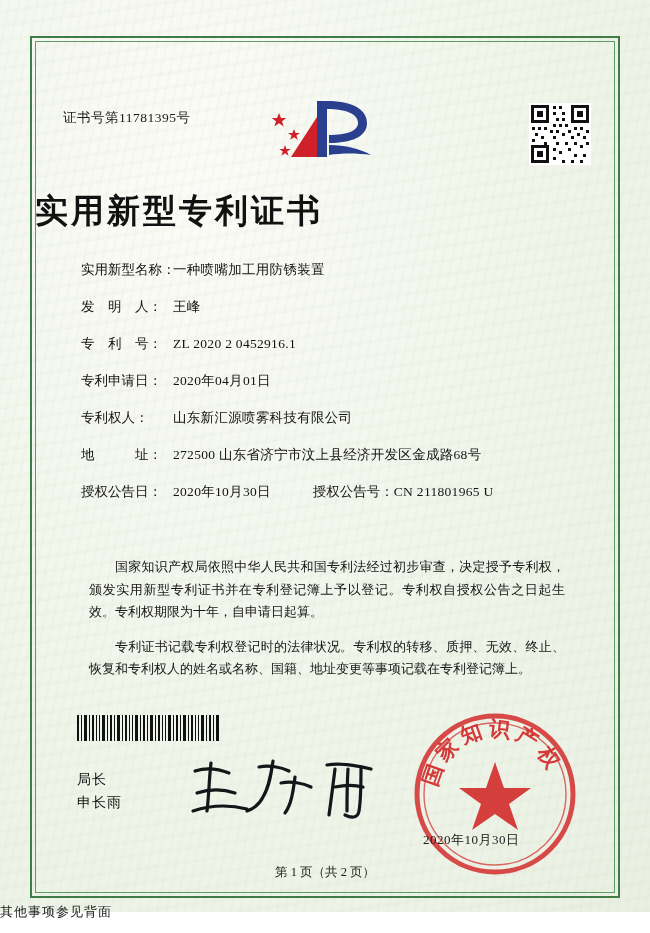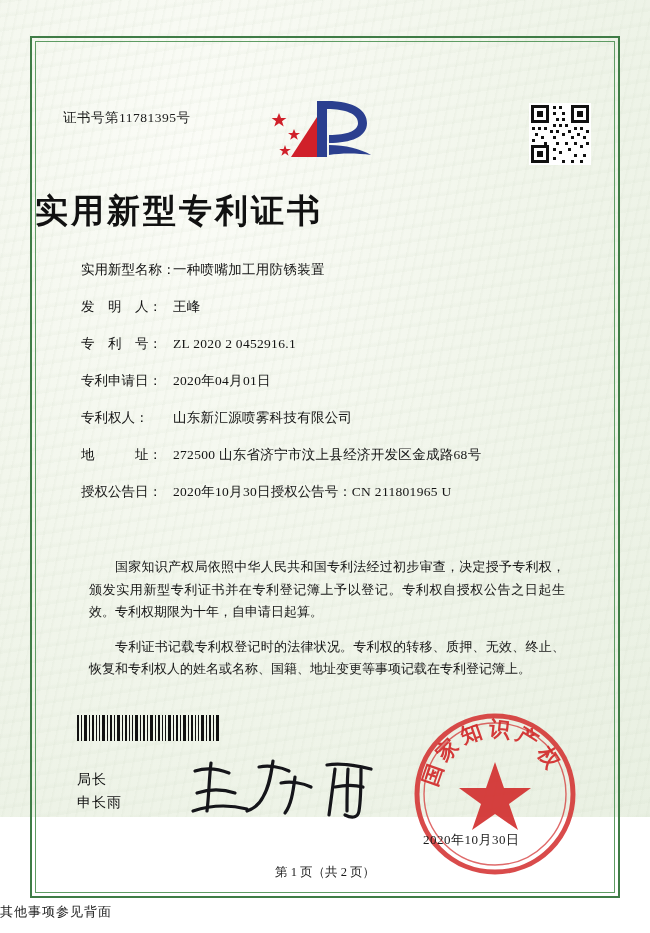"证书号第11781395号" .page { height: 817px -> 912px }
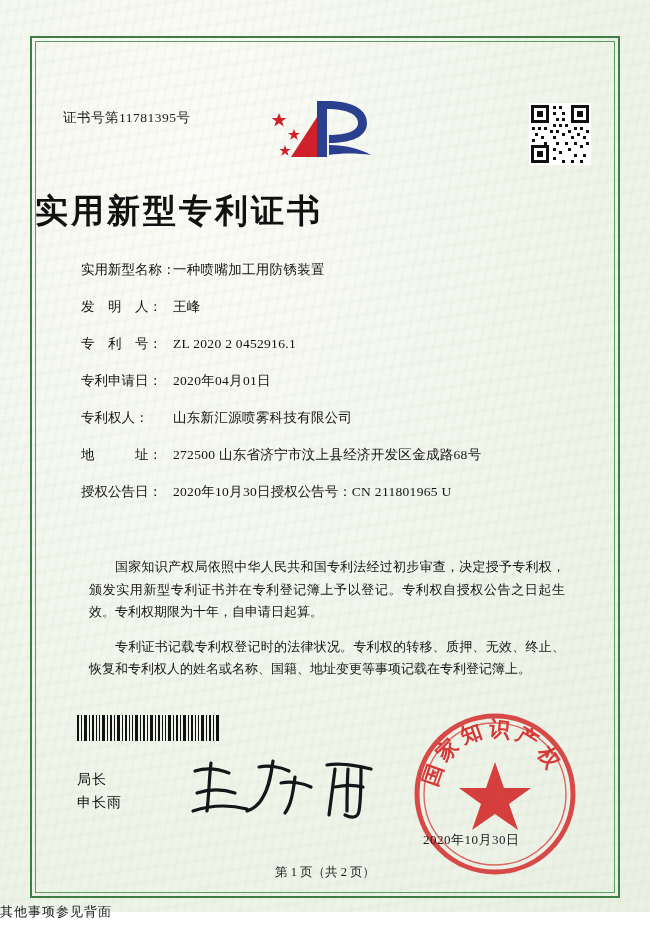"授权公告号：" .field-row.two .f-label2 { margin-left: none -> 42px }
